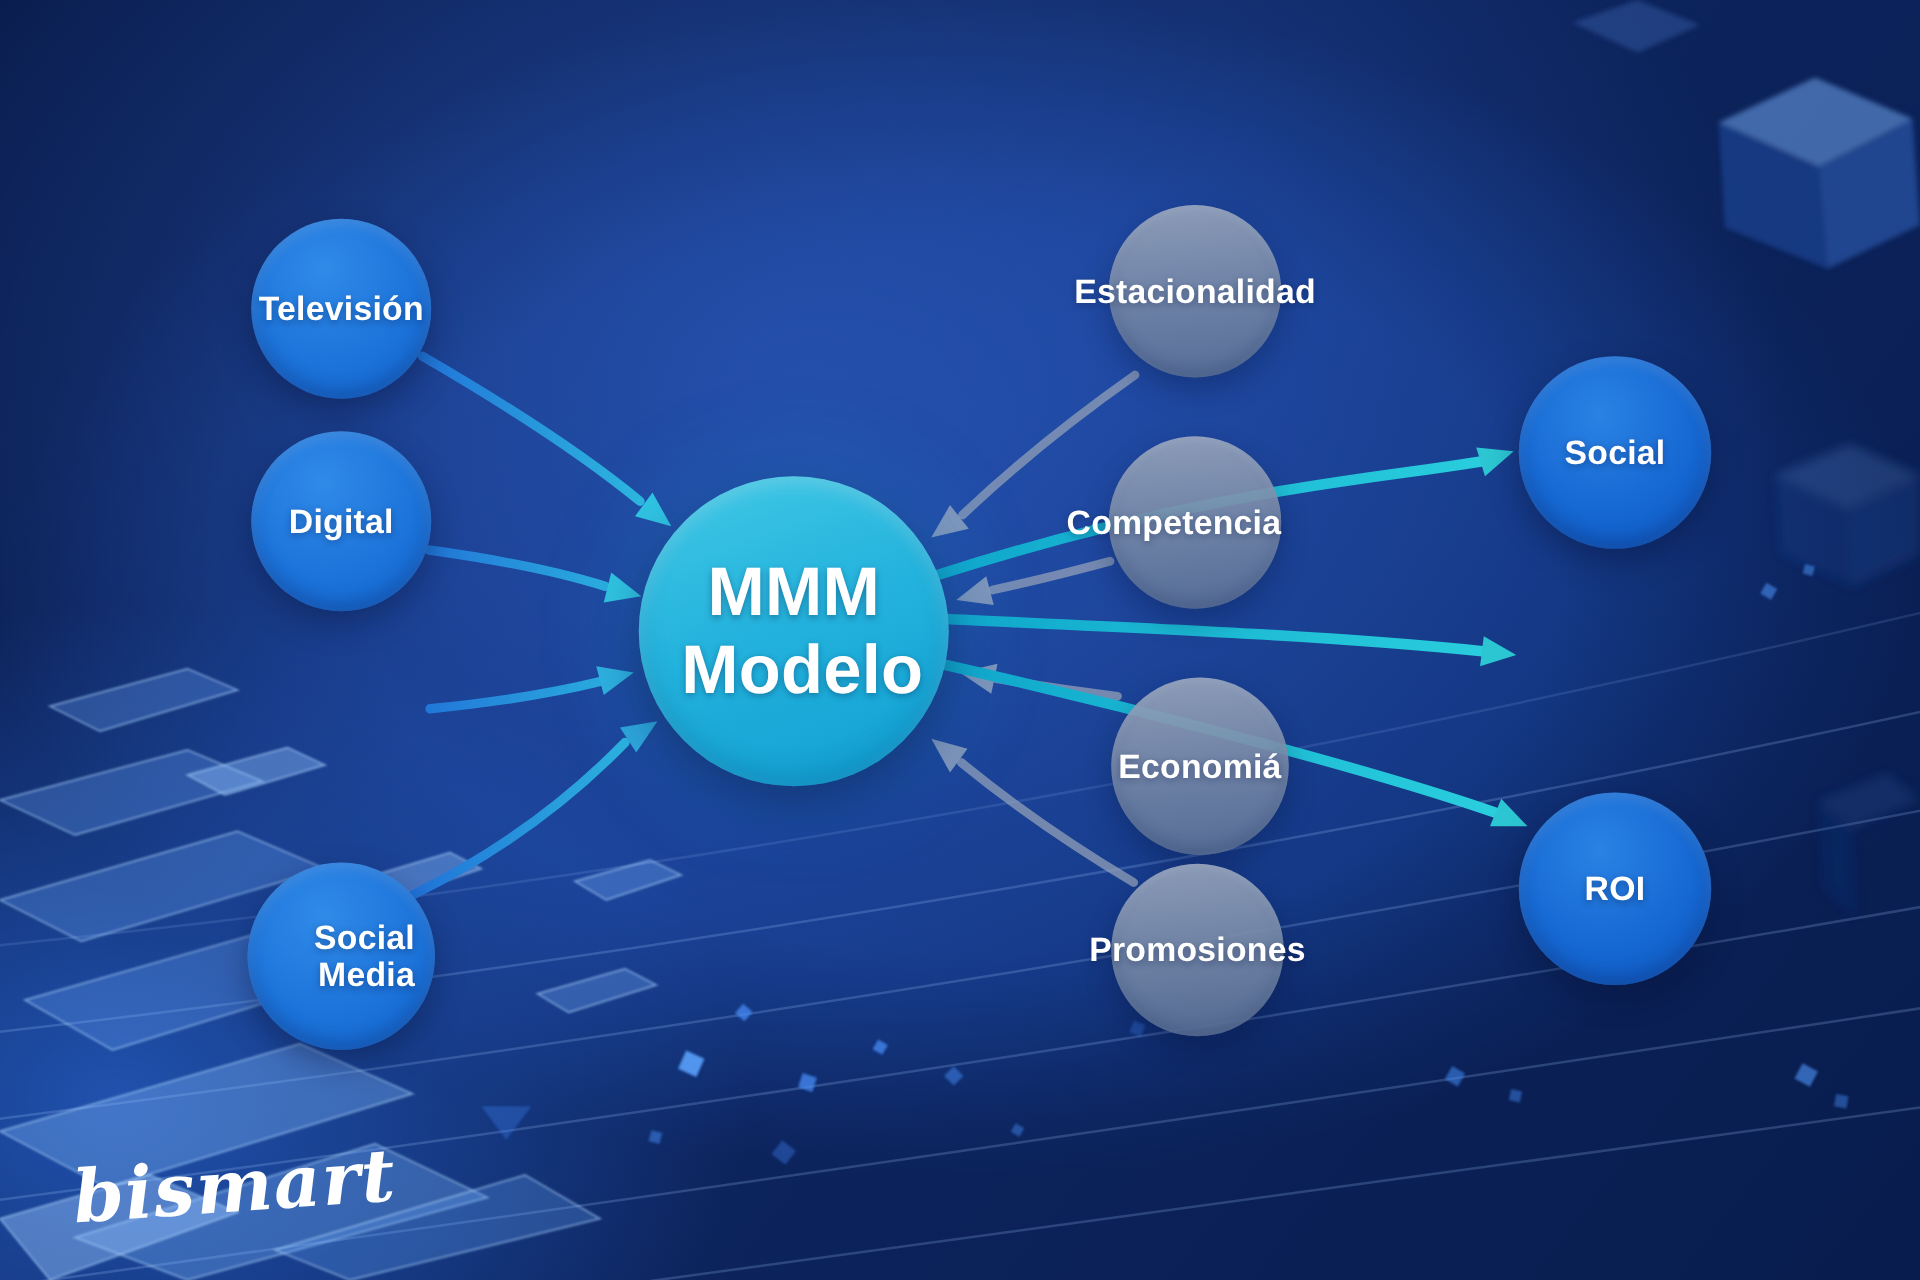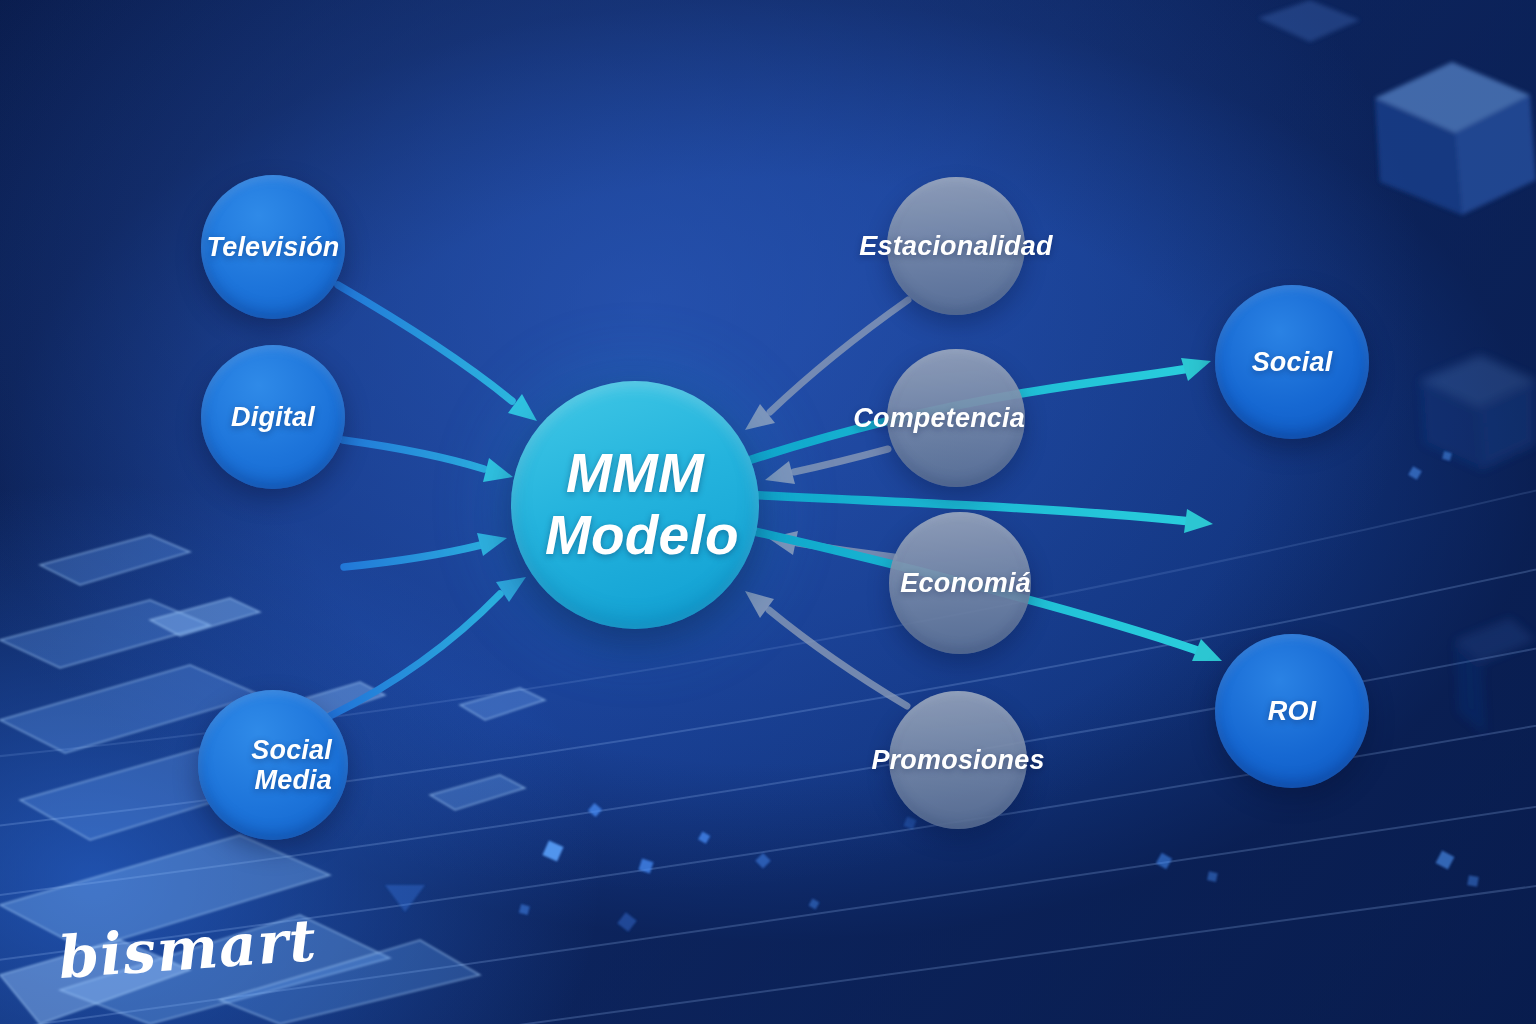"Televisión" .lbl { font-style: italic -> none }
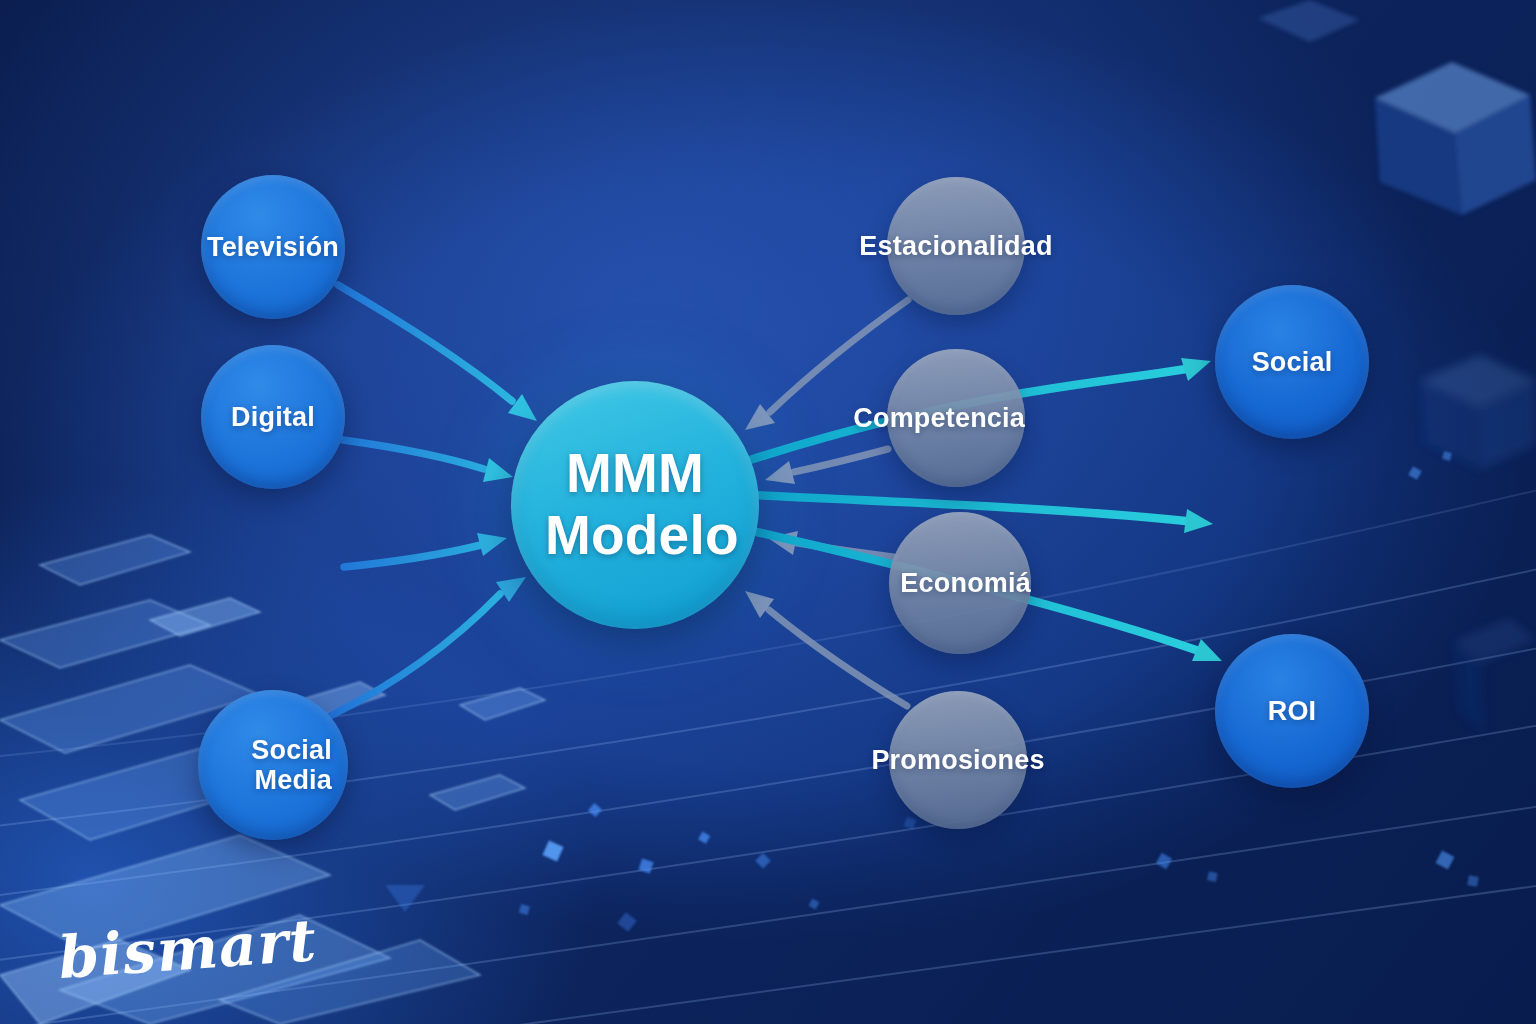"Estacionalidad" div.node { top: 177px -> 164px }
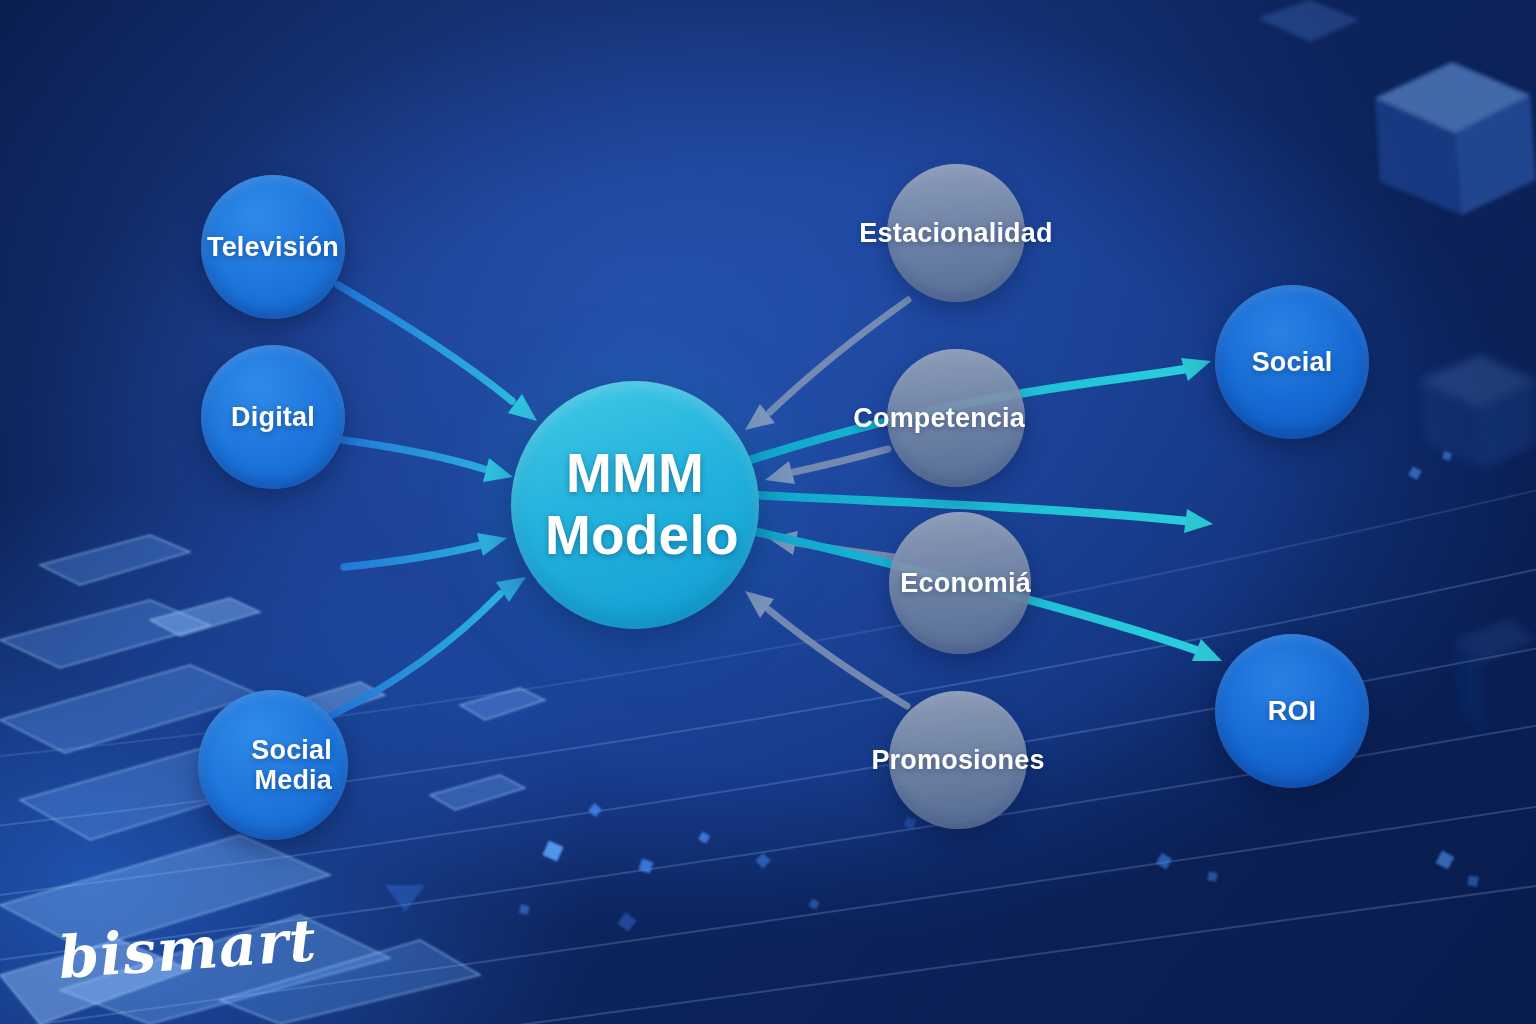"Economiá" div.node { justify-content: flex-end -> none; top: 512px -> 542px }
